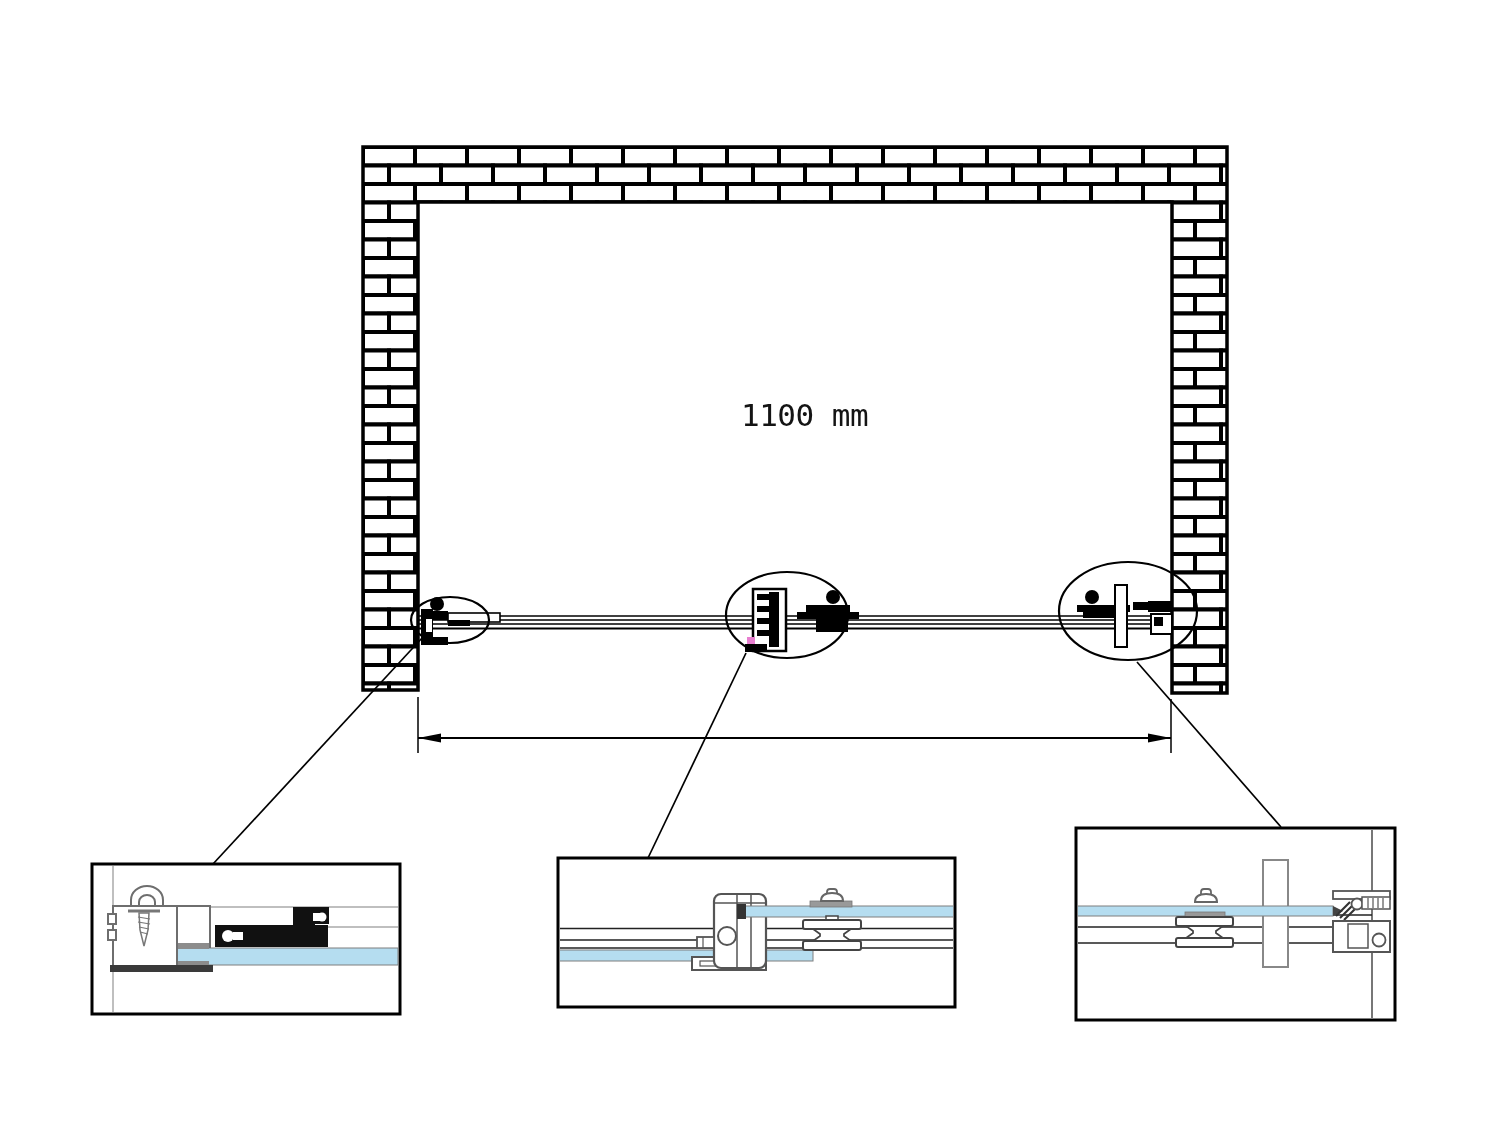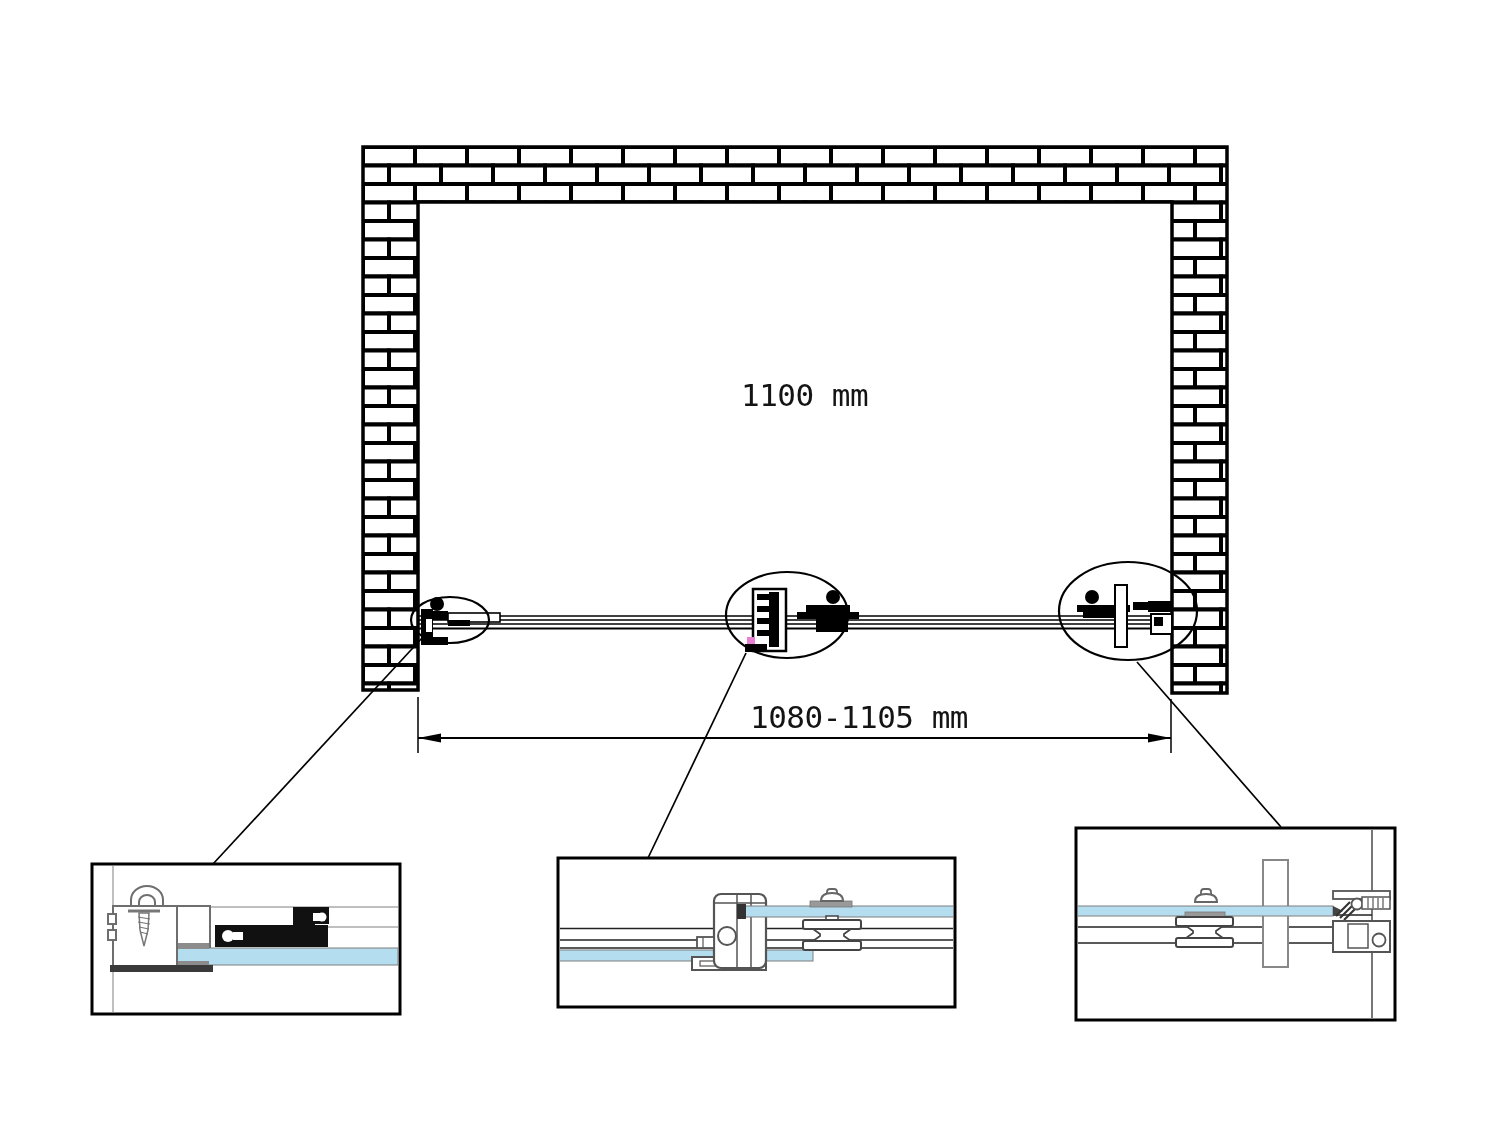"1100 mm" #label-opening { top: 377px -> 397px }
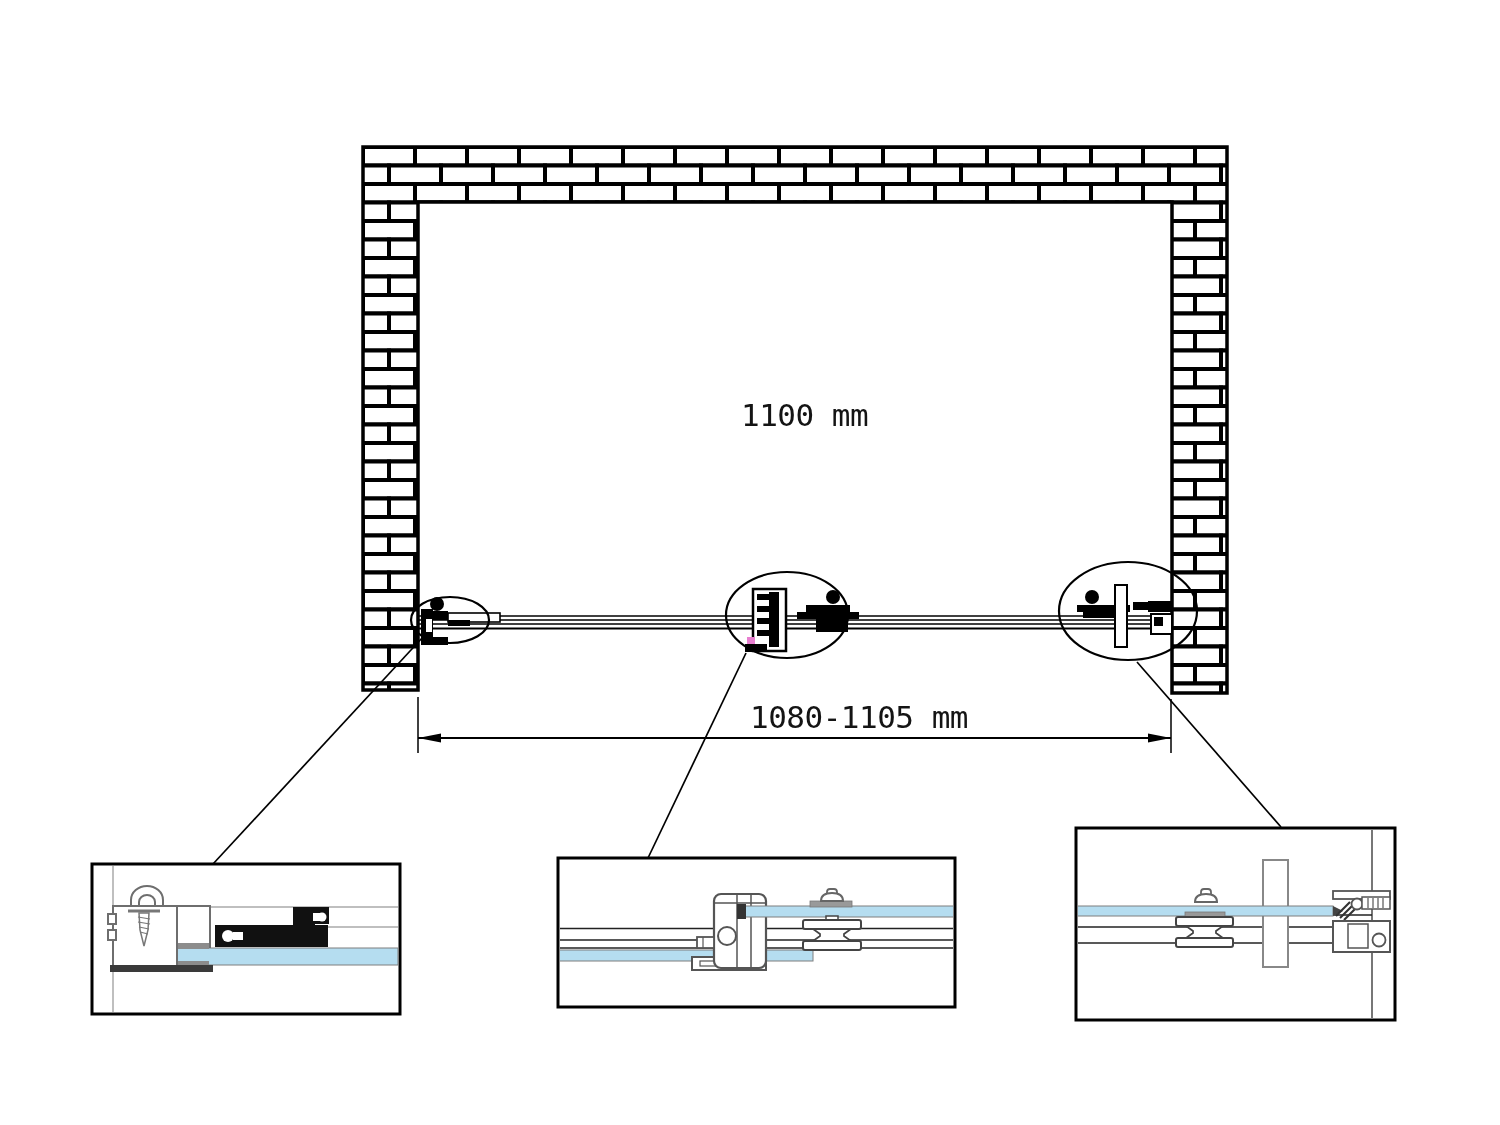"1080-1105 mm" div.dim-label { html: <div>1080-1105 mm</div> -> none }
